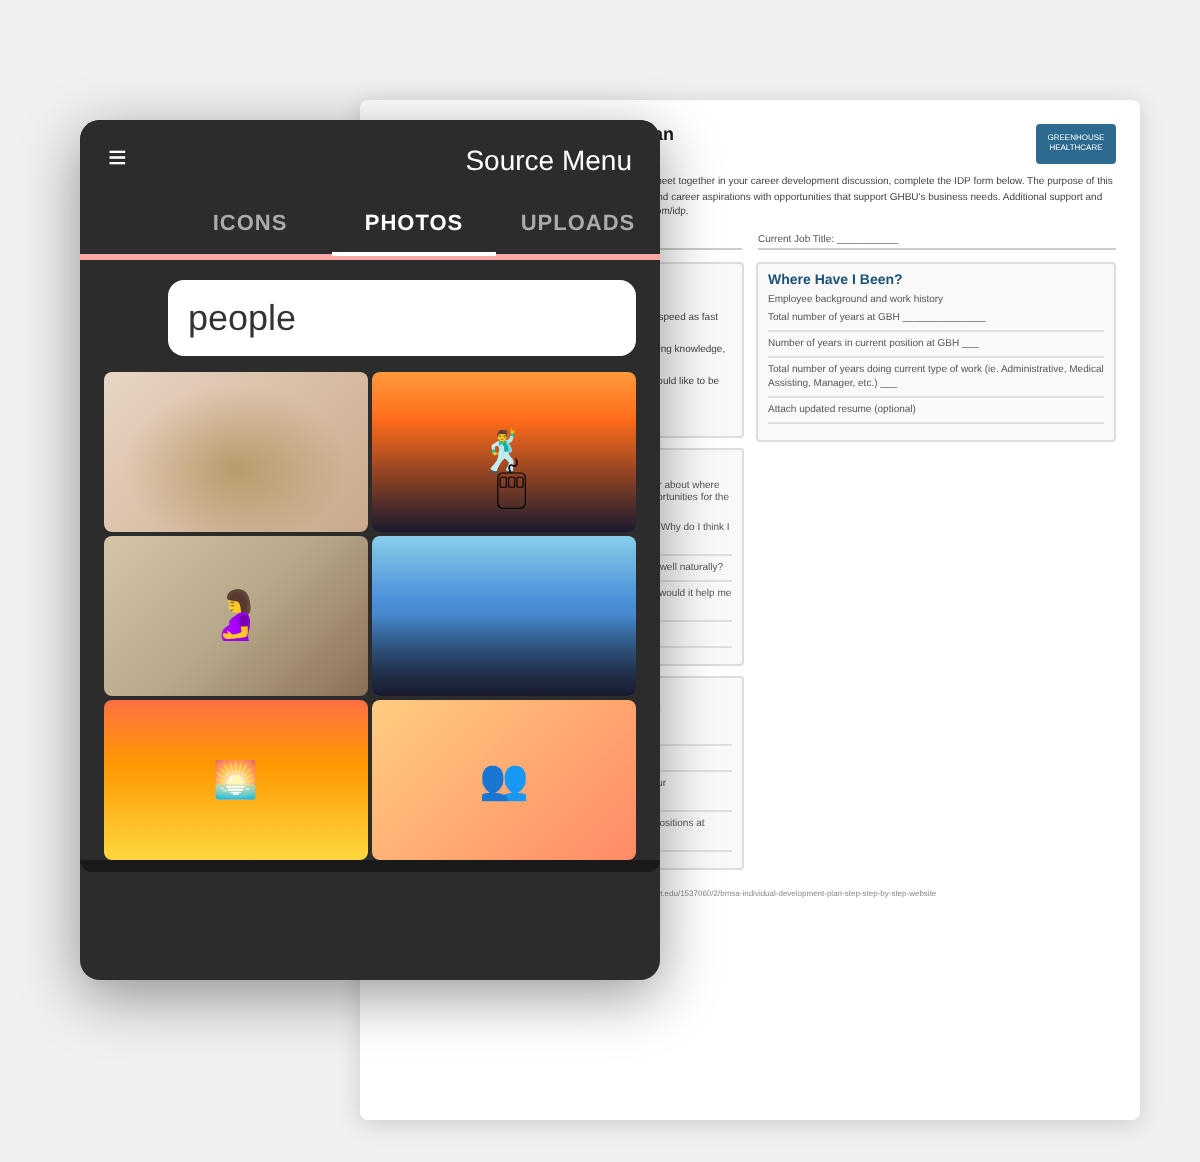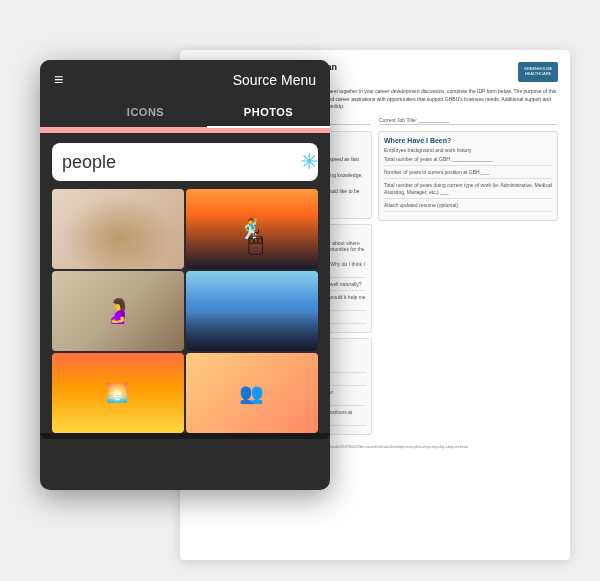"ICONS" .popup-tabs { border-bottom: 6px solid #fca5a5 -> 3px solid #fca5a5 }
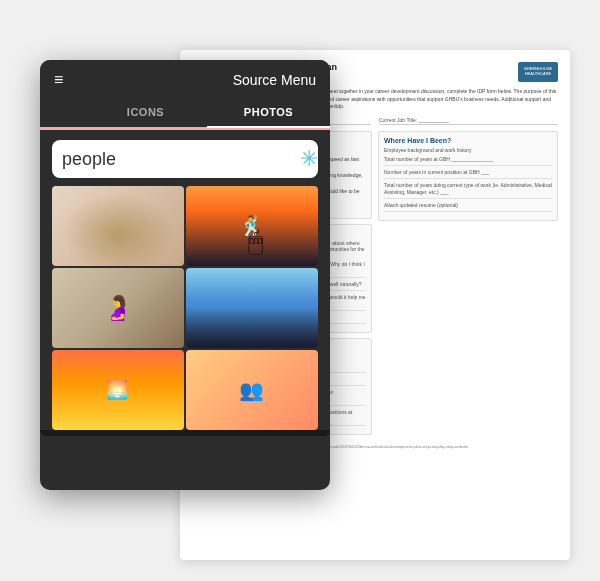"UPLOADS" div.popup-tab { html: none -> <div>UPLOADS</div> }
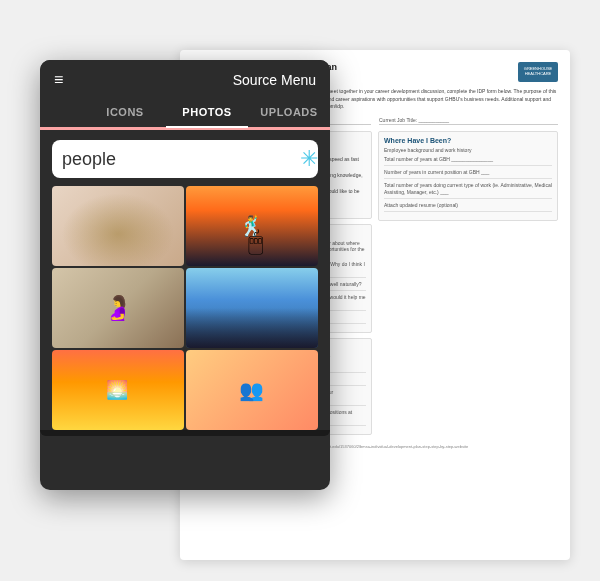"people" .search-bar { margin-left: none -> 32px }
